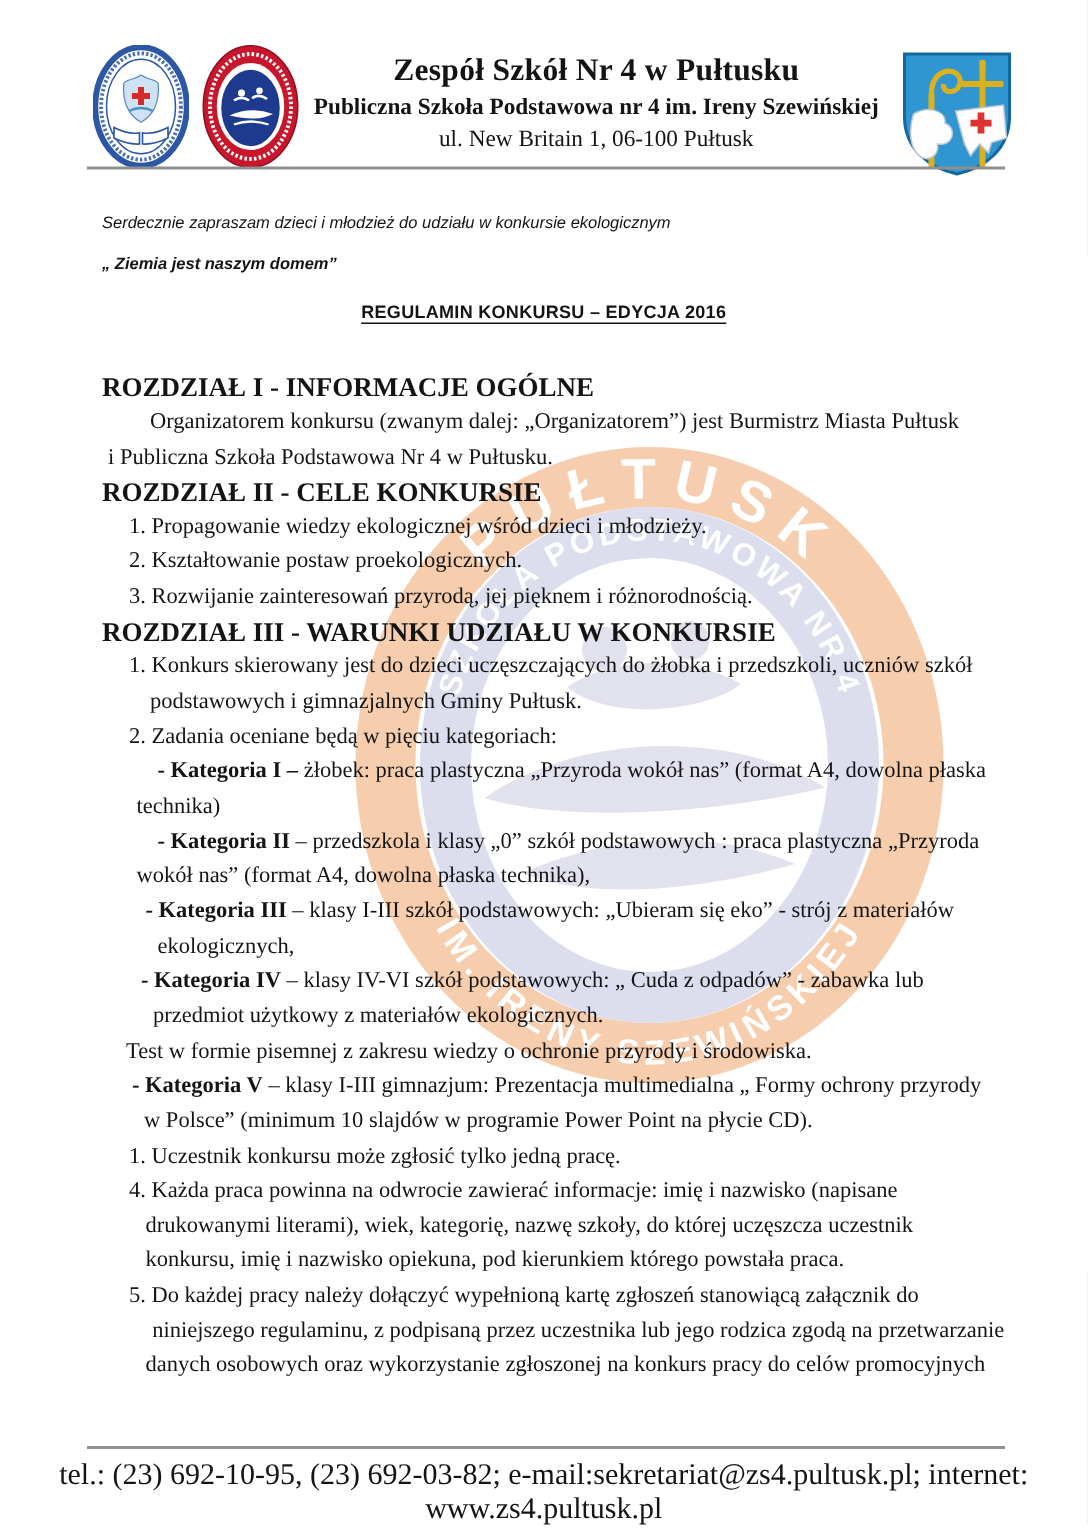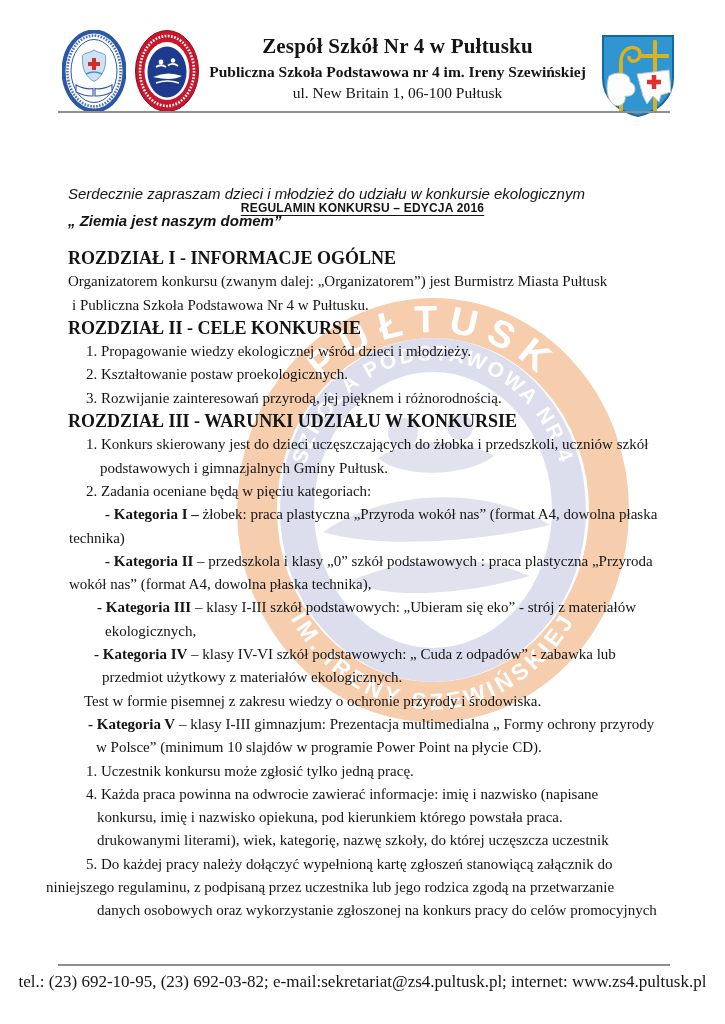"Serdecznie zapraszam dzieci i młodzież" .intro { font-size: 15px -> 11px; margin-top: 44px -> none }
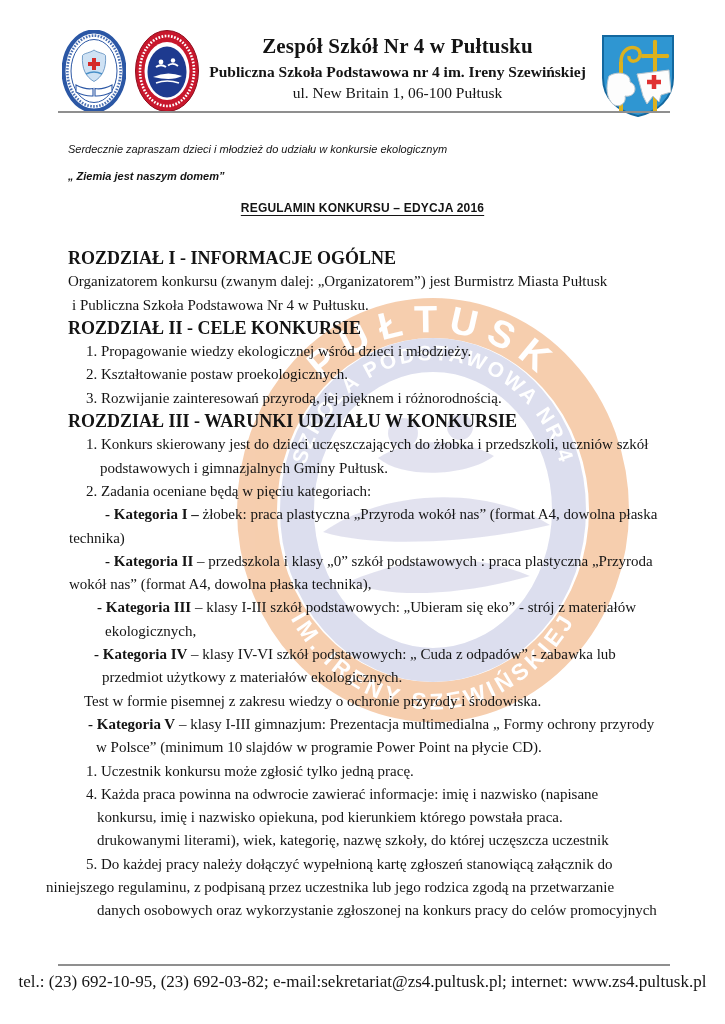"Organizatorem konkursu (zwanym dalej:" .para { padding-left: 68px -> 100px }
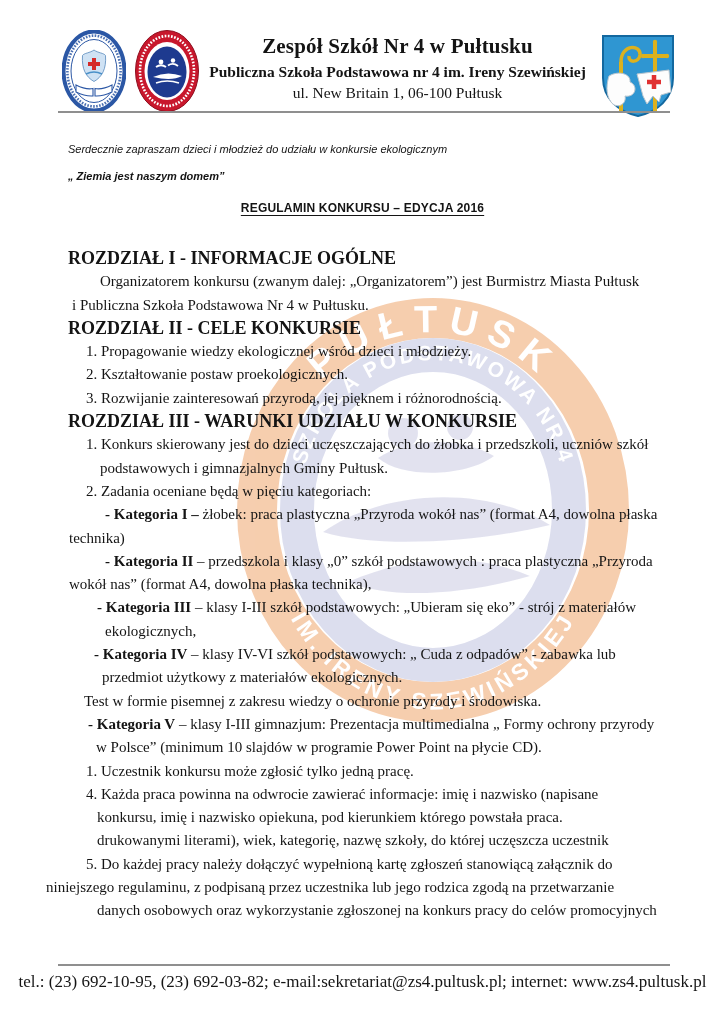"technika)" .k1w { padding-left: 69px -> 91px }
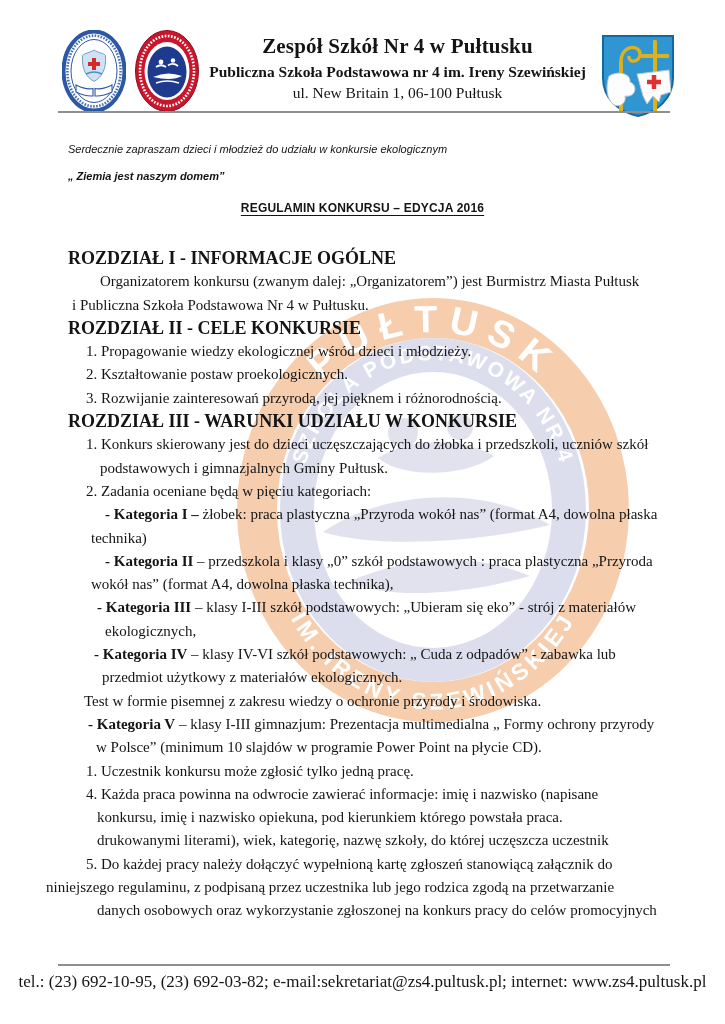"konkursu, imię i nazwisko opiekuna," p.w97 { order: before "drukowanymi literami), wiek, kategorię," -> after "drukowanymi literami), wiek, kategorię," }
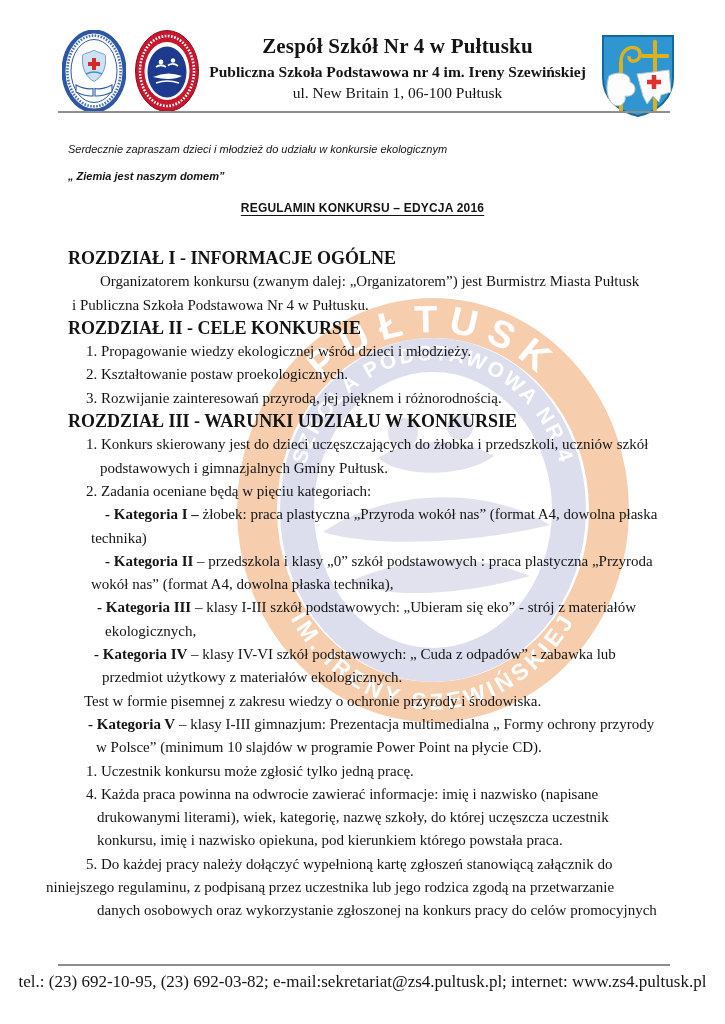"niniejszego regulaminu, z podpisaną" .w105 { text-align: none -> center }
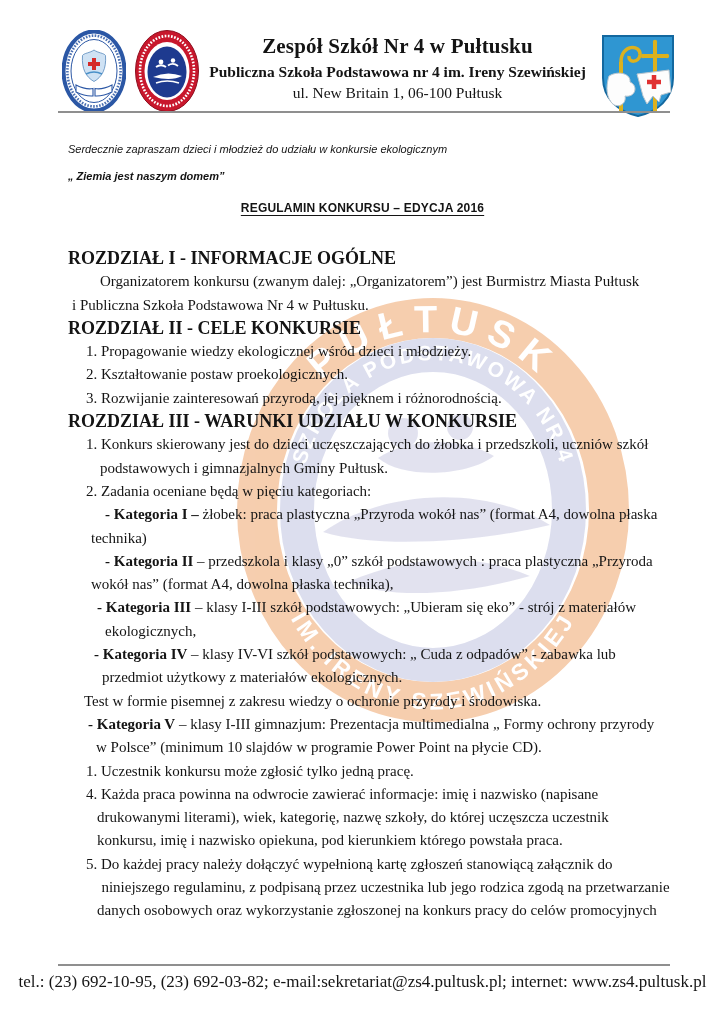"tel.: (23) 692-10-95, (23) 692-03-82;" .footer { font-size: 17px -> 20px }
